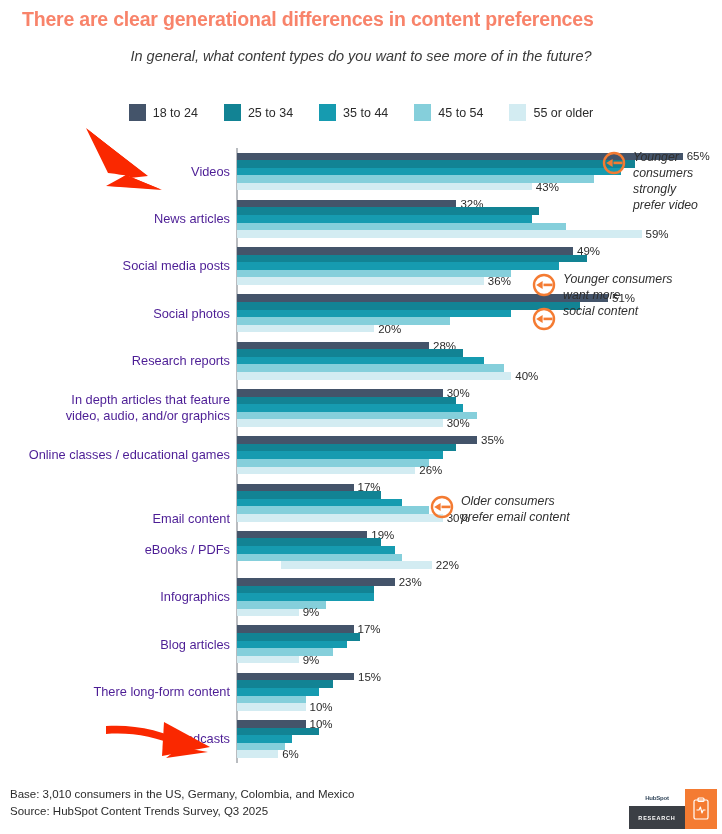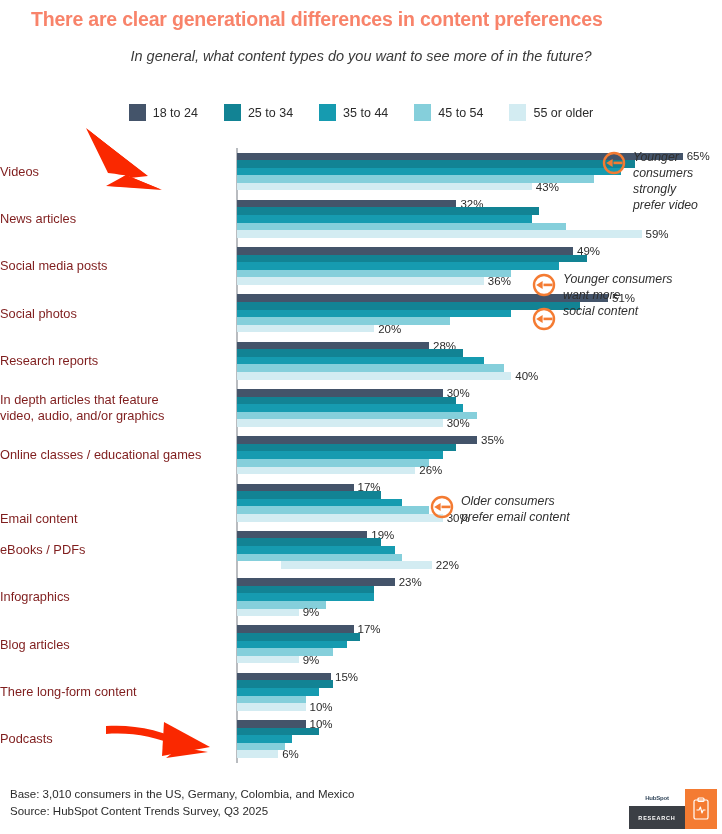"There are clear generational differences" .title { left: 31px -> 22px }
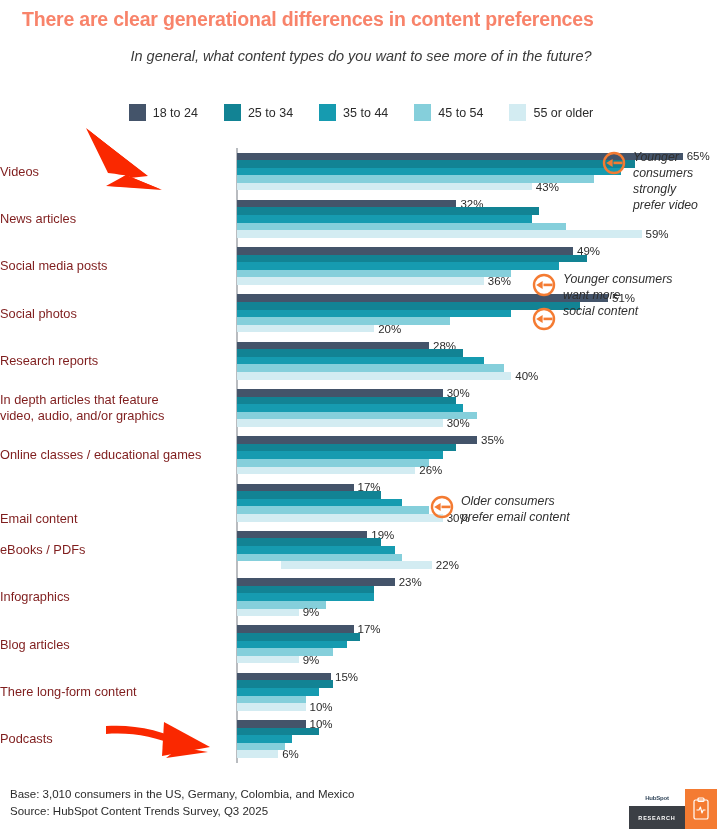"Videos" .cat-label { color: #7f1d1d -> #4c1d95; text-align: left -> right }
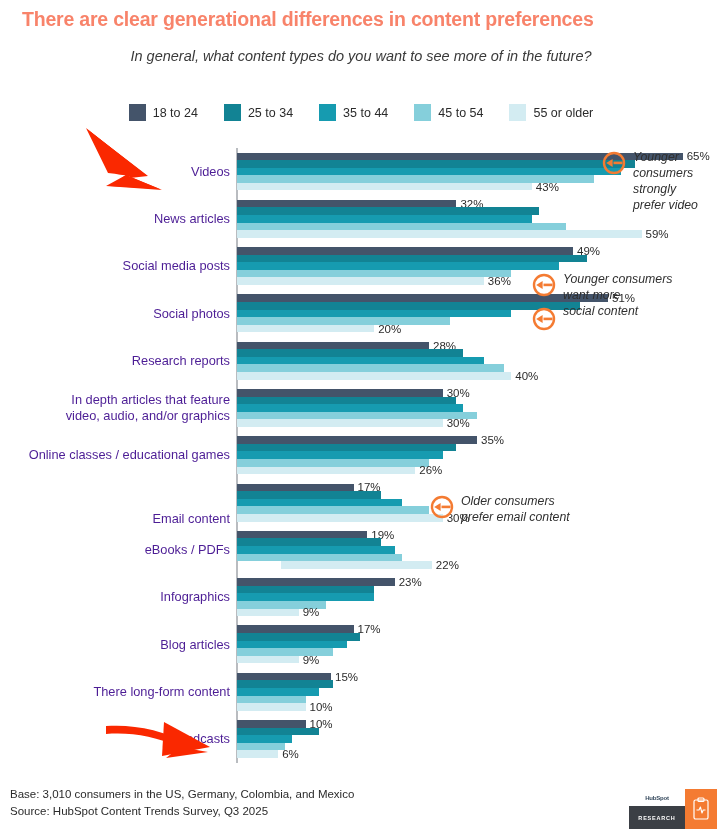"15%" div.bar-wrap { width: 94px -> 117px }
